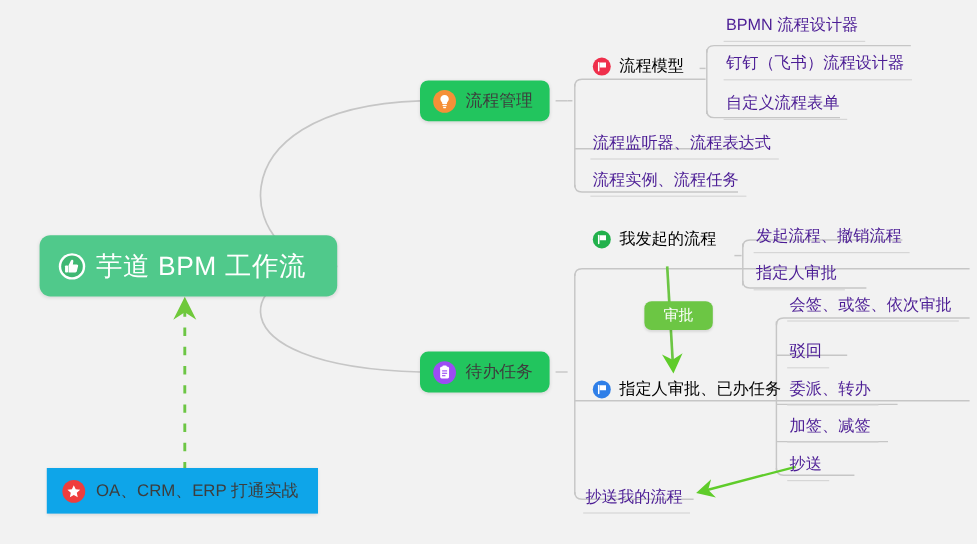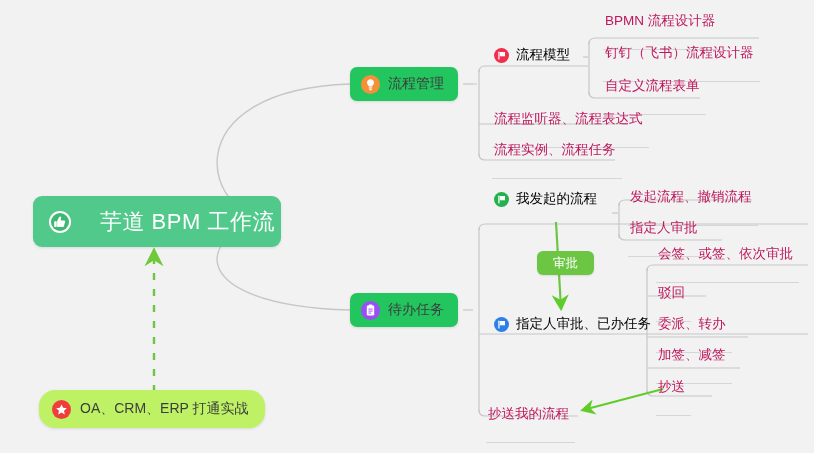"BPMN 流程设计器" .leaf-node { color: #be185d -> #4c1d95; padding: 0 6px 20px 2px -> 0 6px 5px 2px }
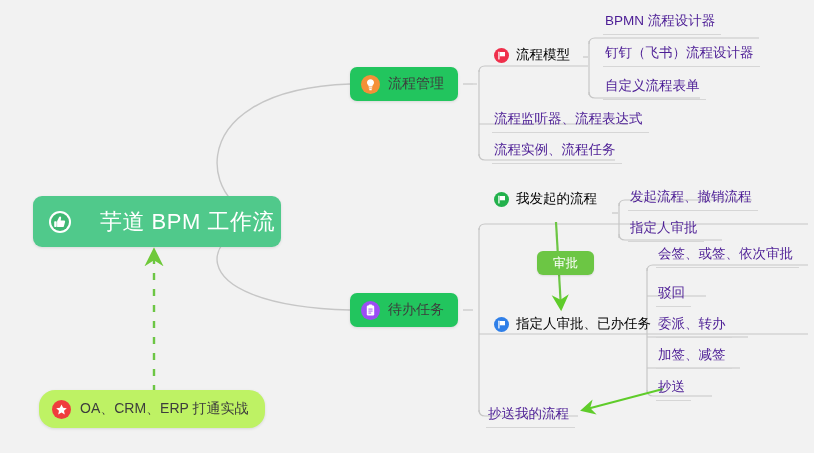"芋道 BPM 工作流" .root-node { gap: 20px -> none }
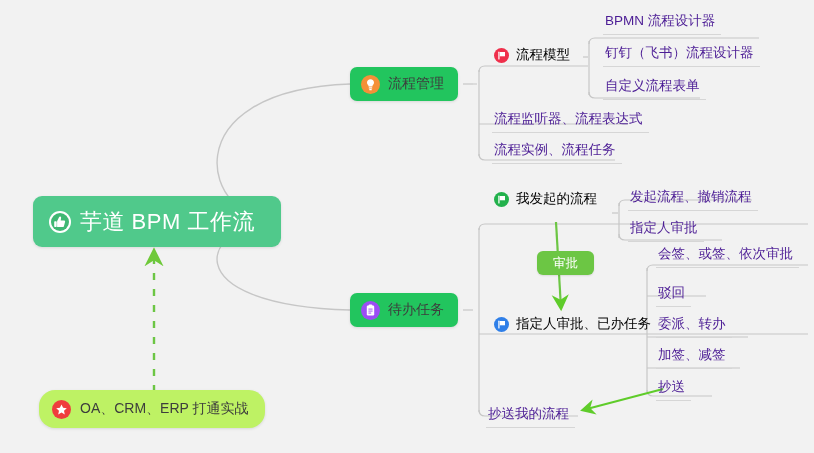"OA、CRM、ERP 打通实战" .side-node { background: #bef264 -> #0ea5e9; border-radius: 16px -> 0 }
